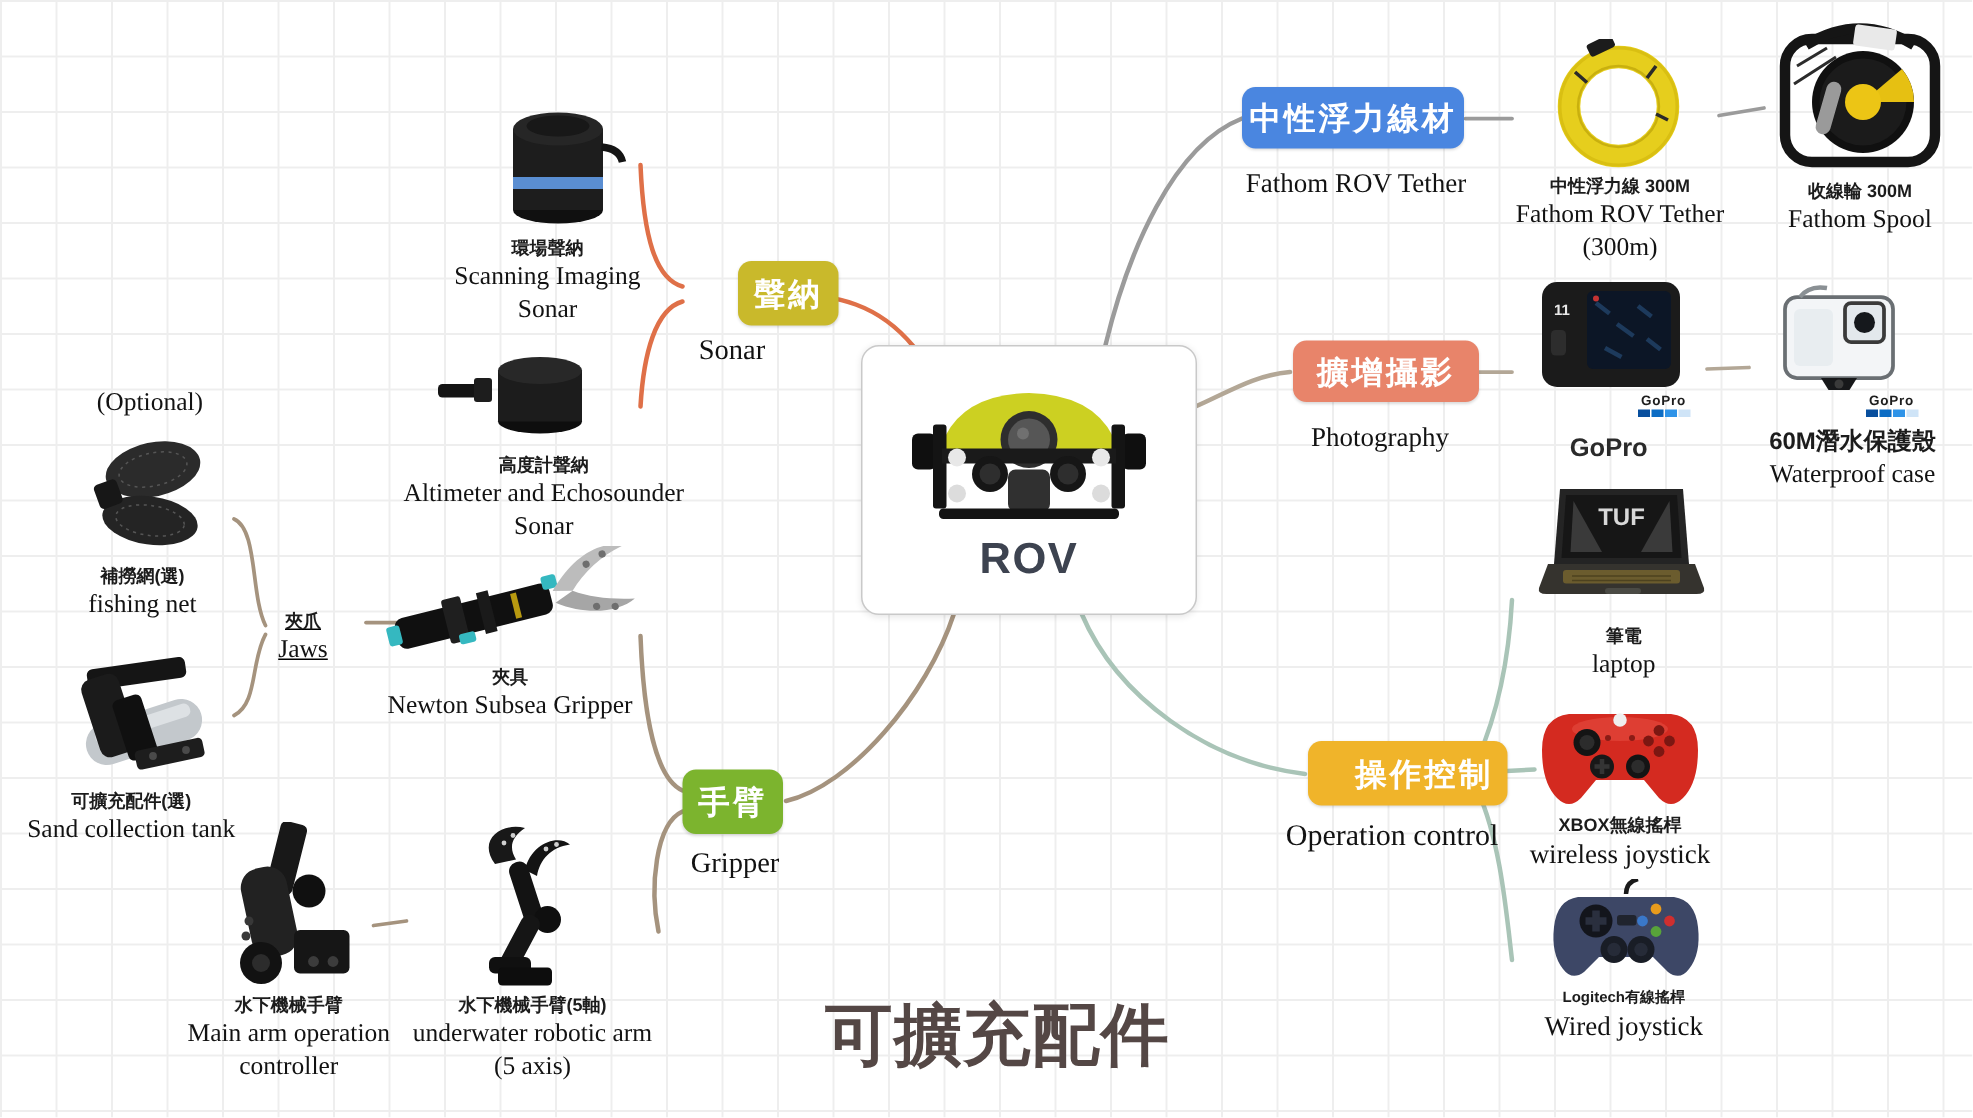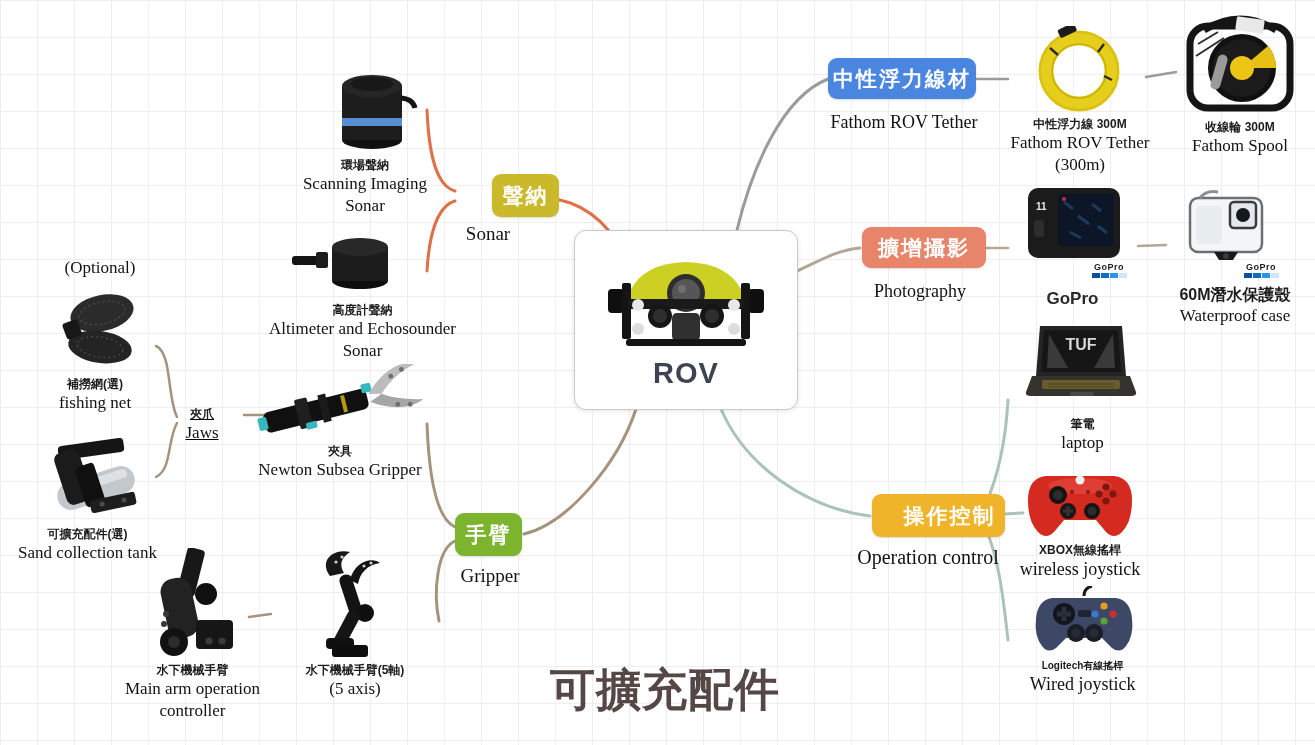"underwater robotic arm" span.en { html: none -> <span>underwater robotic arm</span> }
